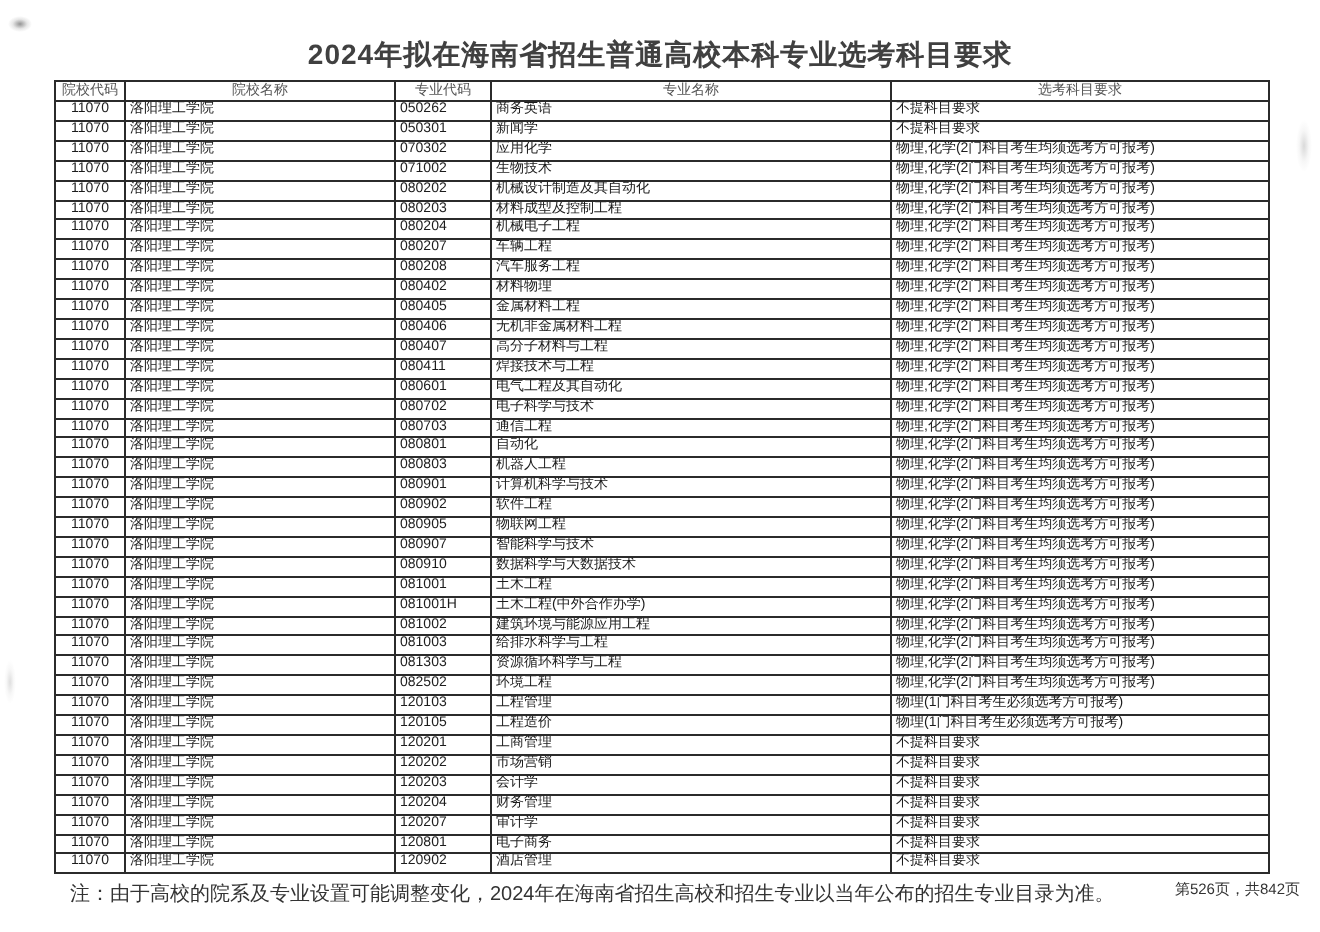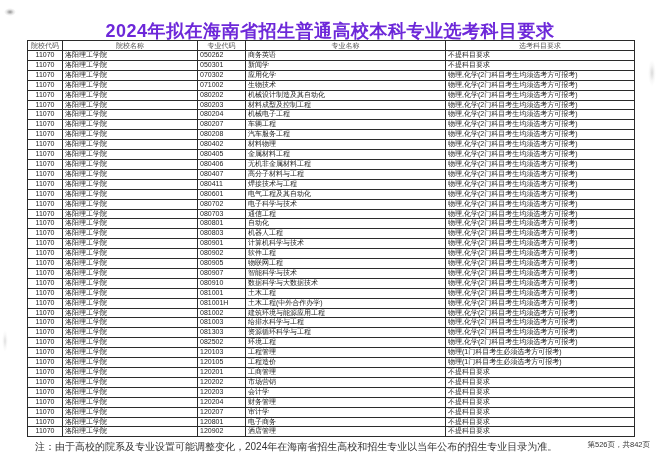"2024年拟在海南省招生普通高校本科专业选考科目要求" .page-title { color: #6d28d9 -> #404040; font-size: 18px -> 14px }
